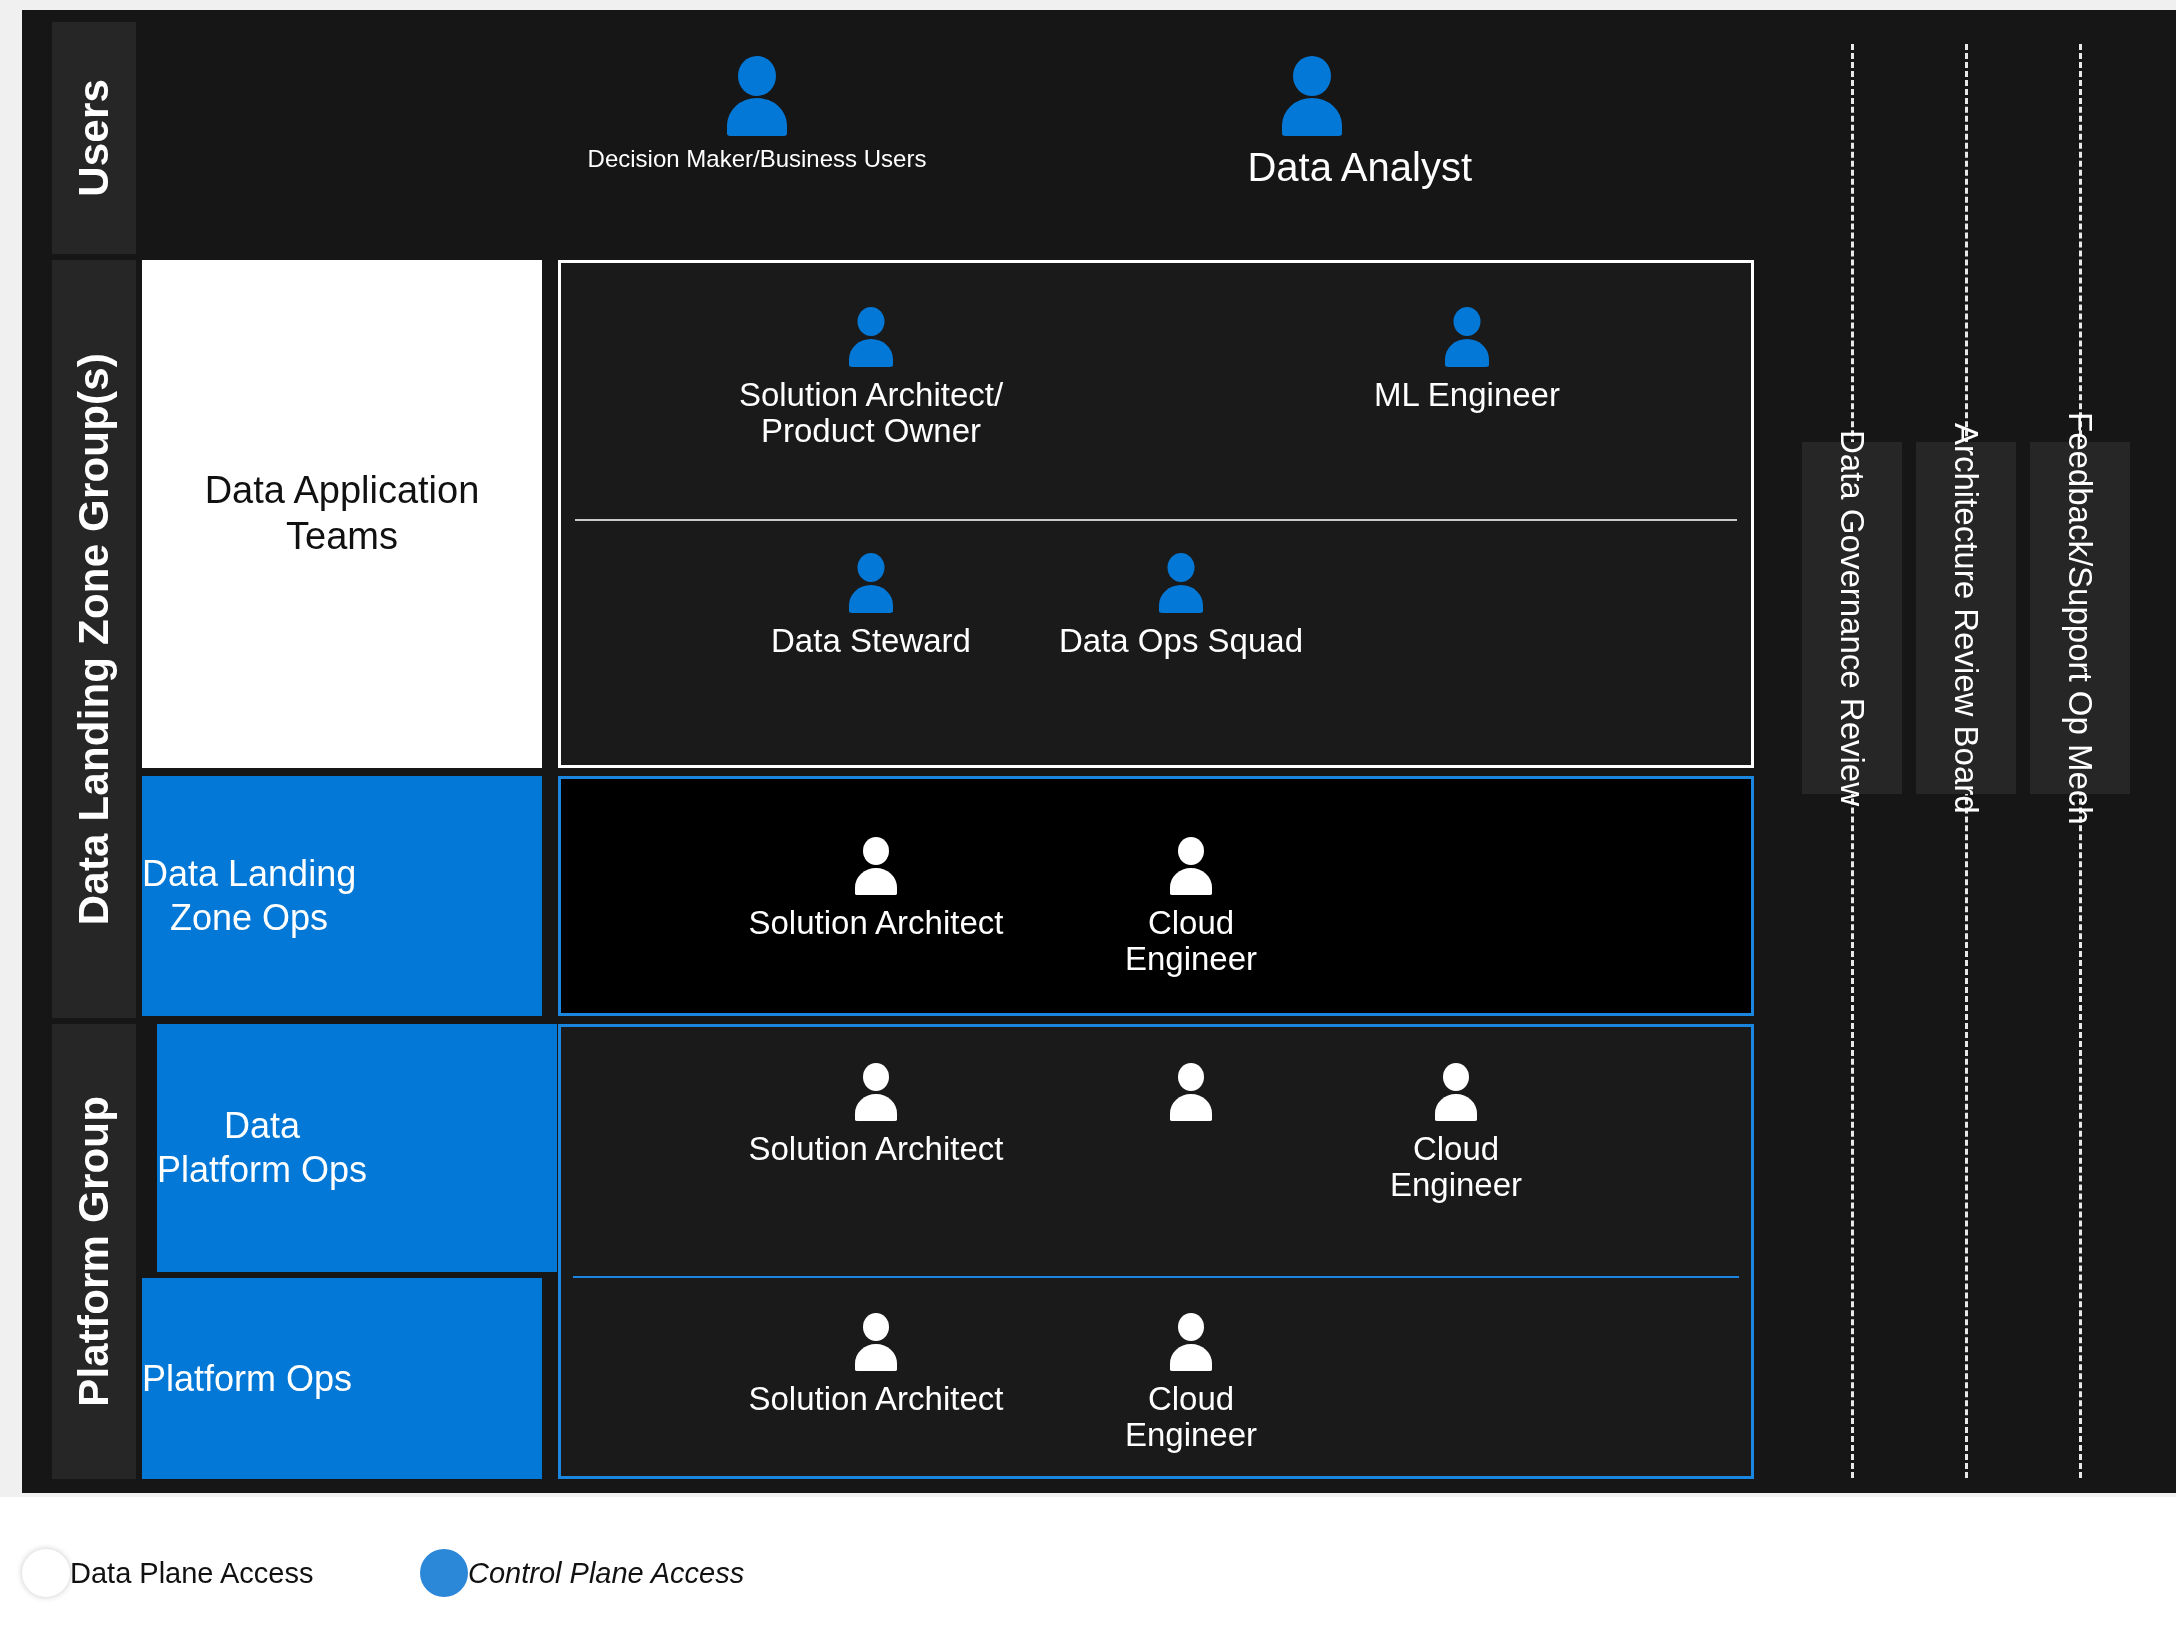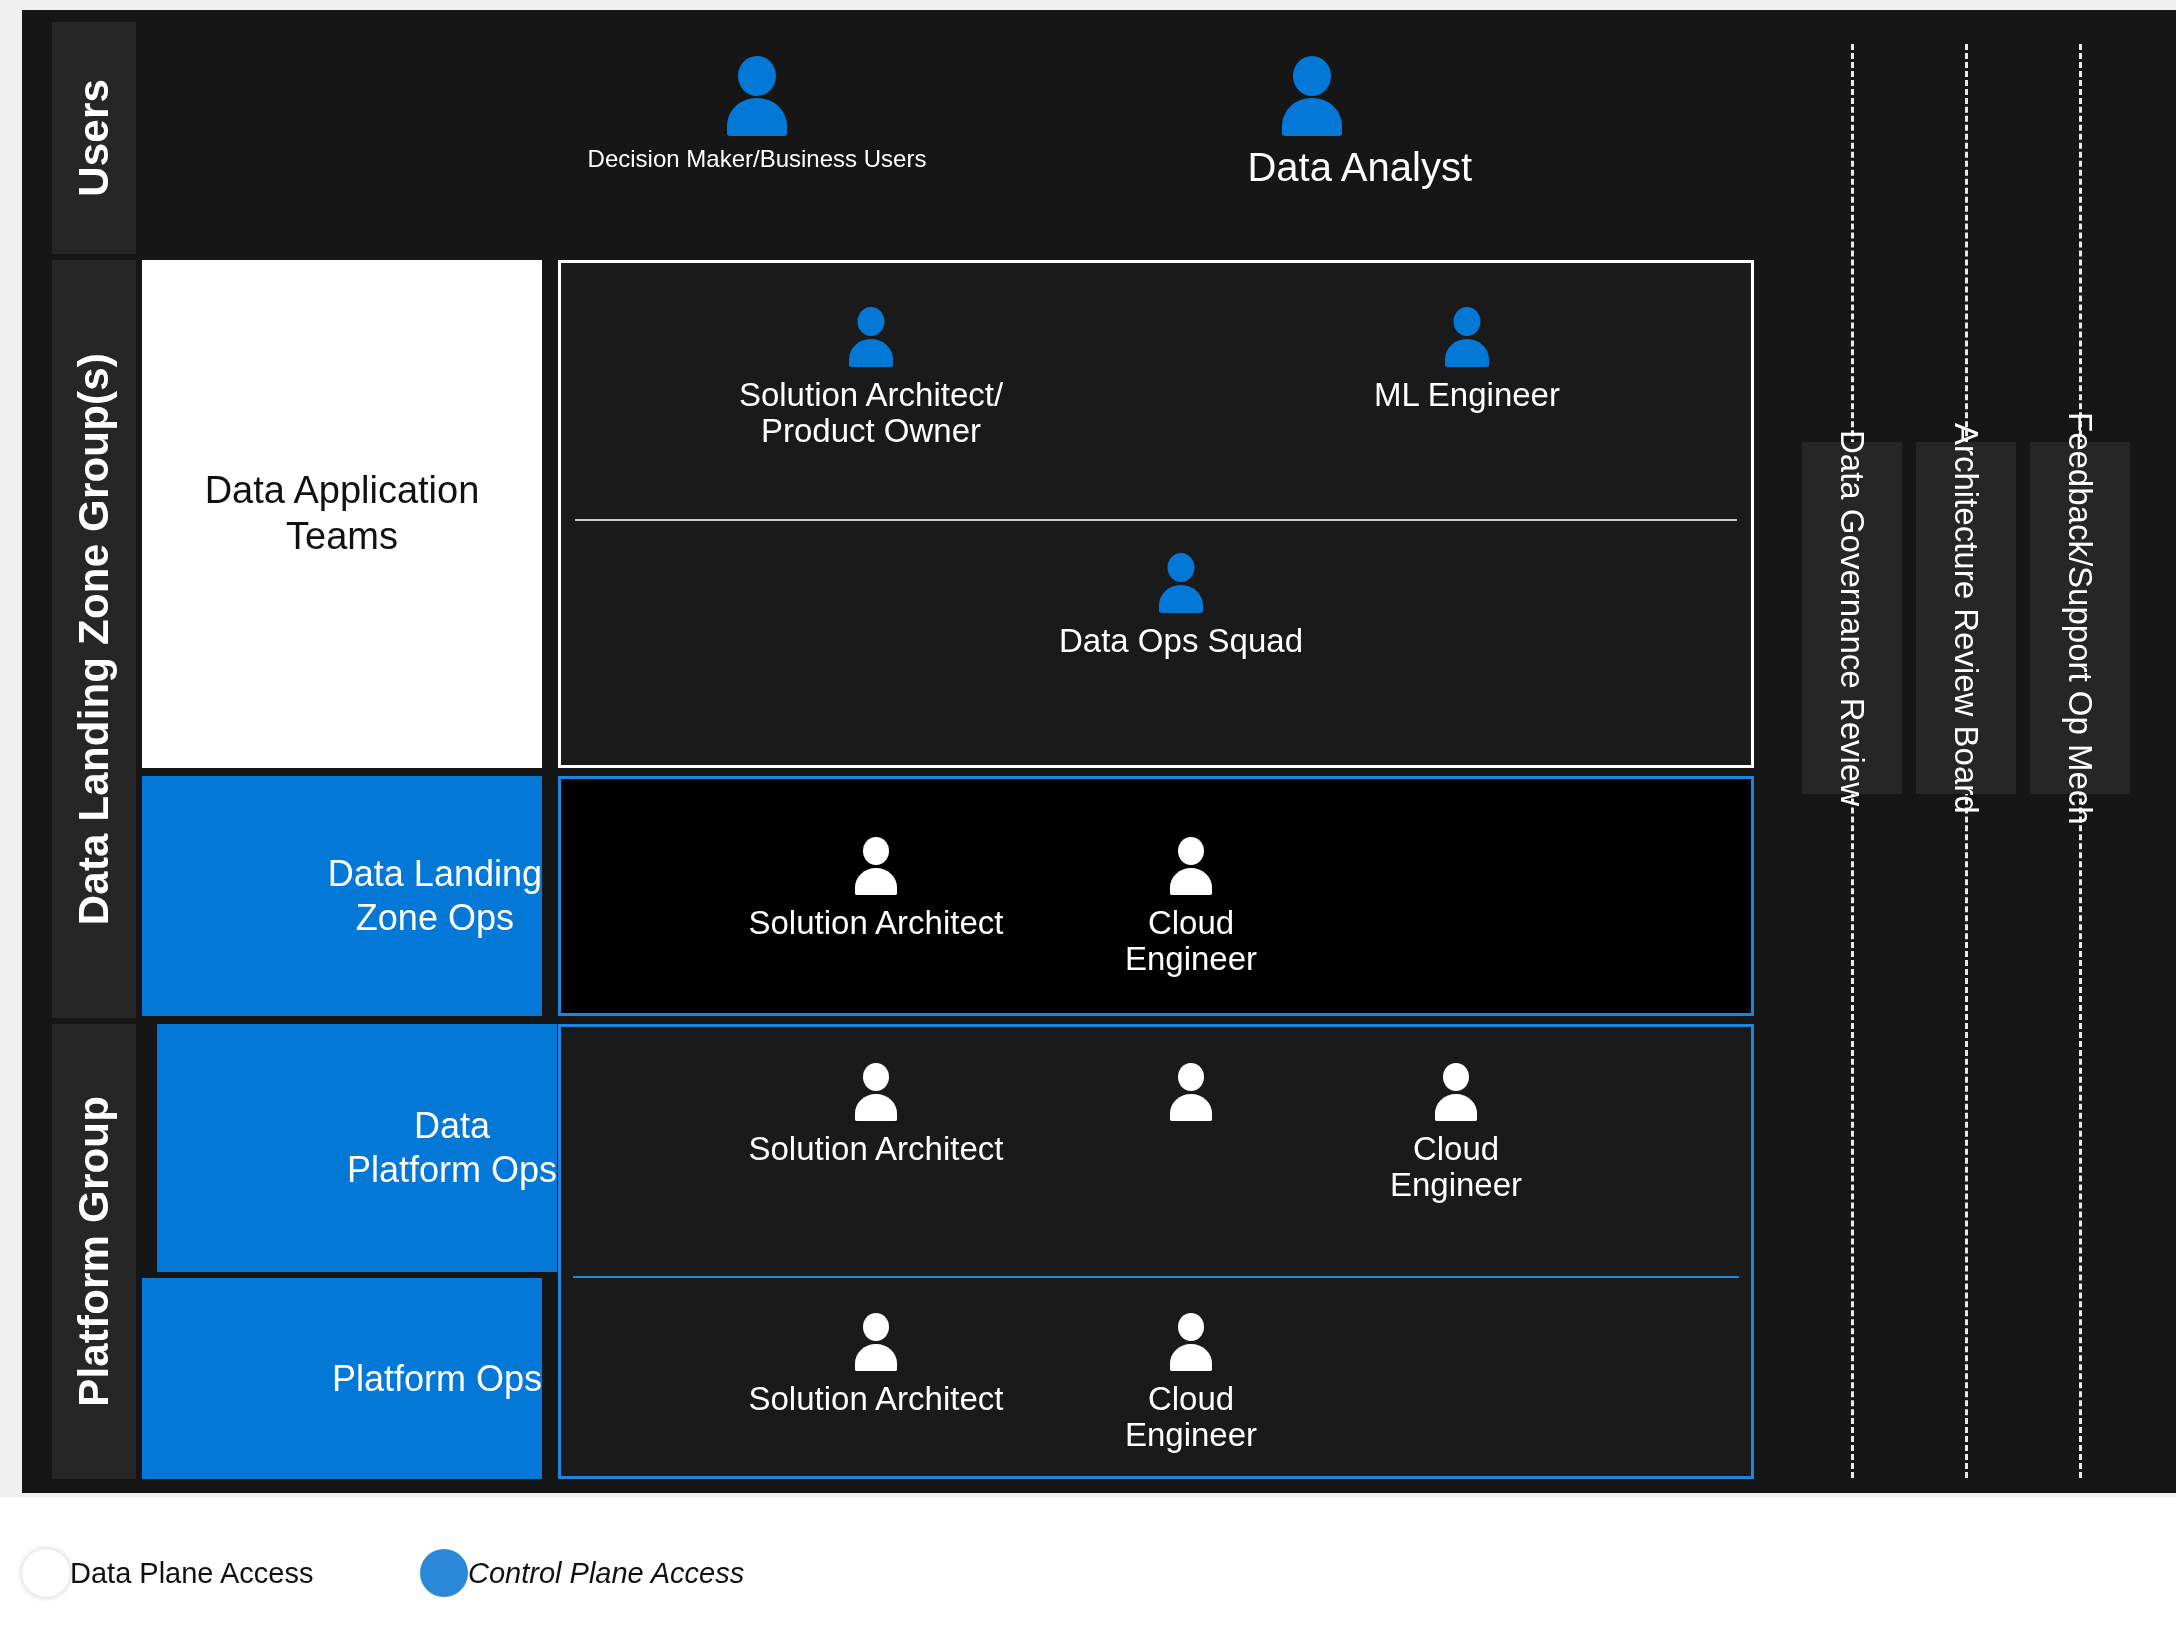"Data Steward" div.person { html: none -> <div> <div> <span></span> <span></span> </div> <div>Data Steward</div> </div> }
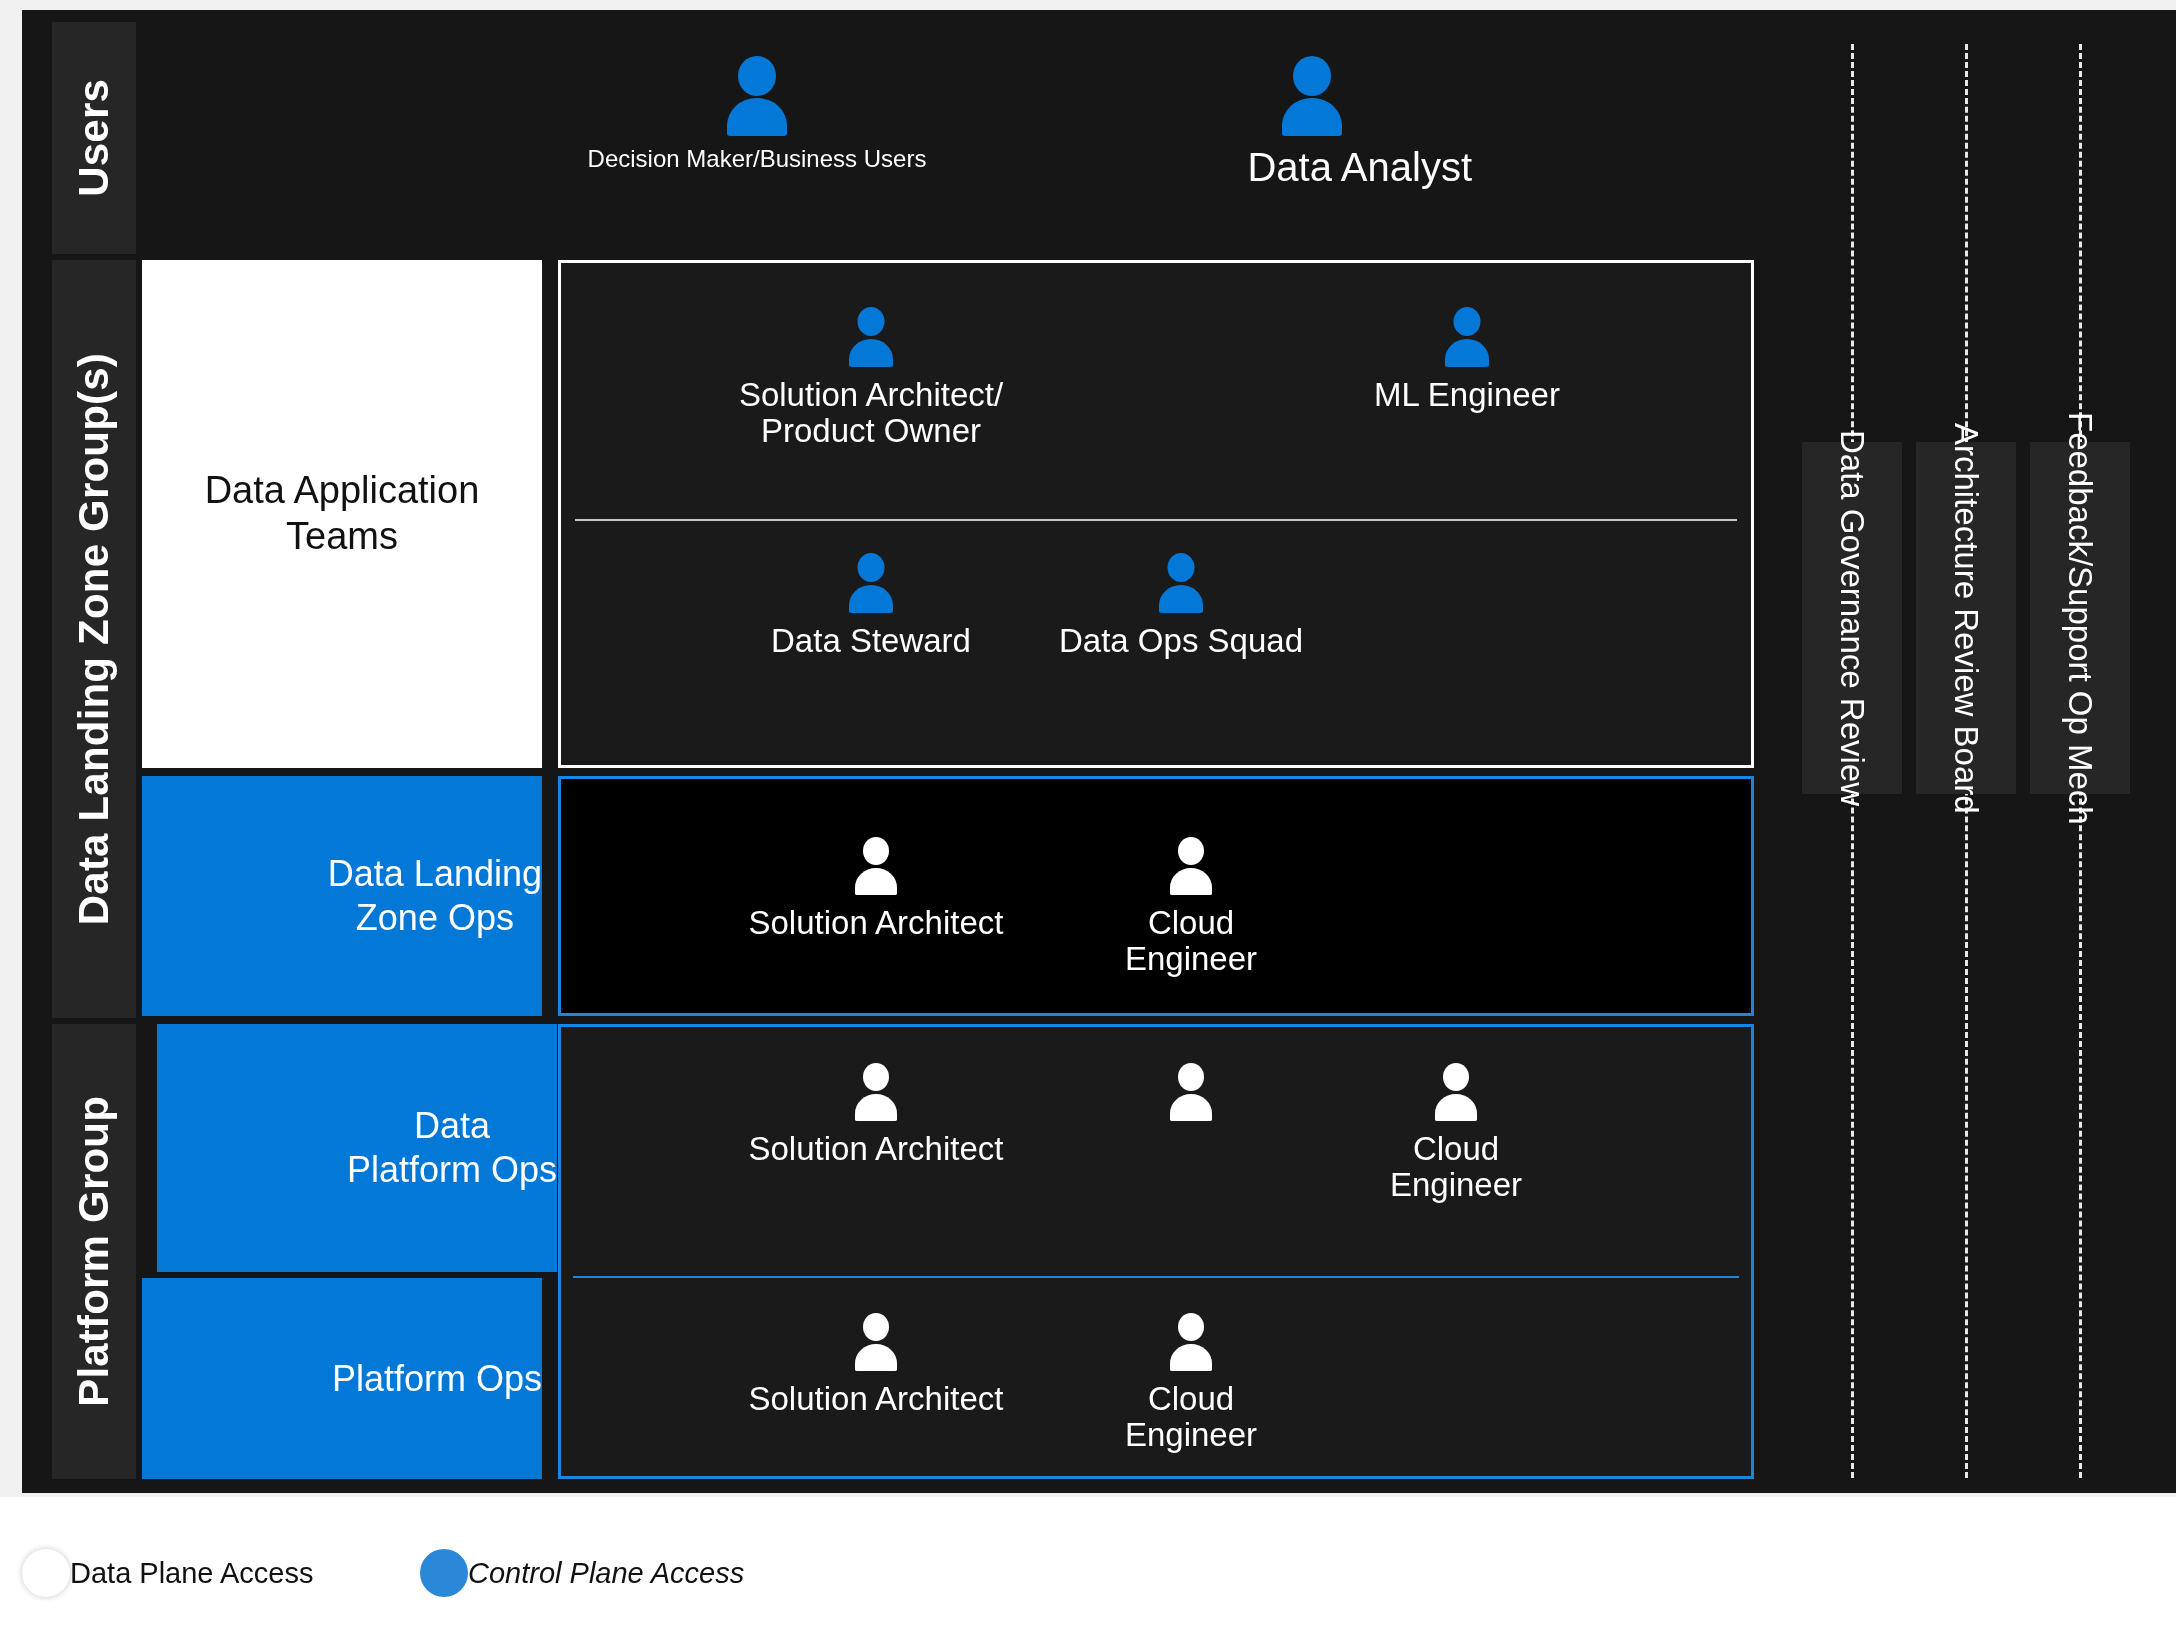"Data Landing" .ops-tile { justify-content: flex-end -> flex-start }
